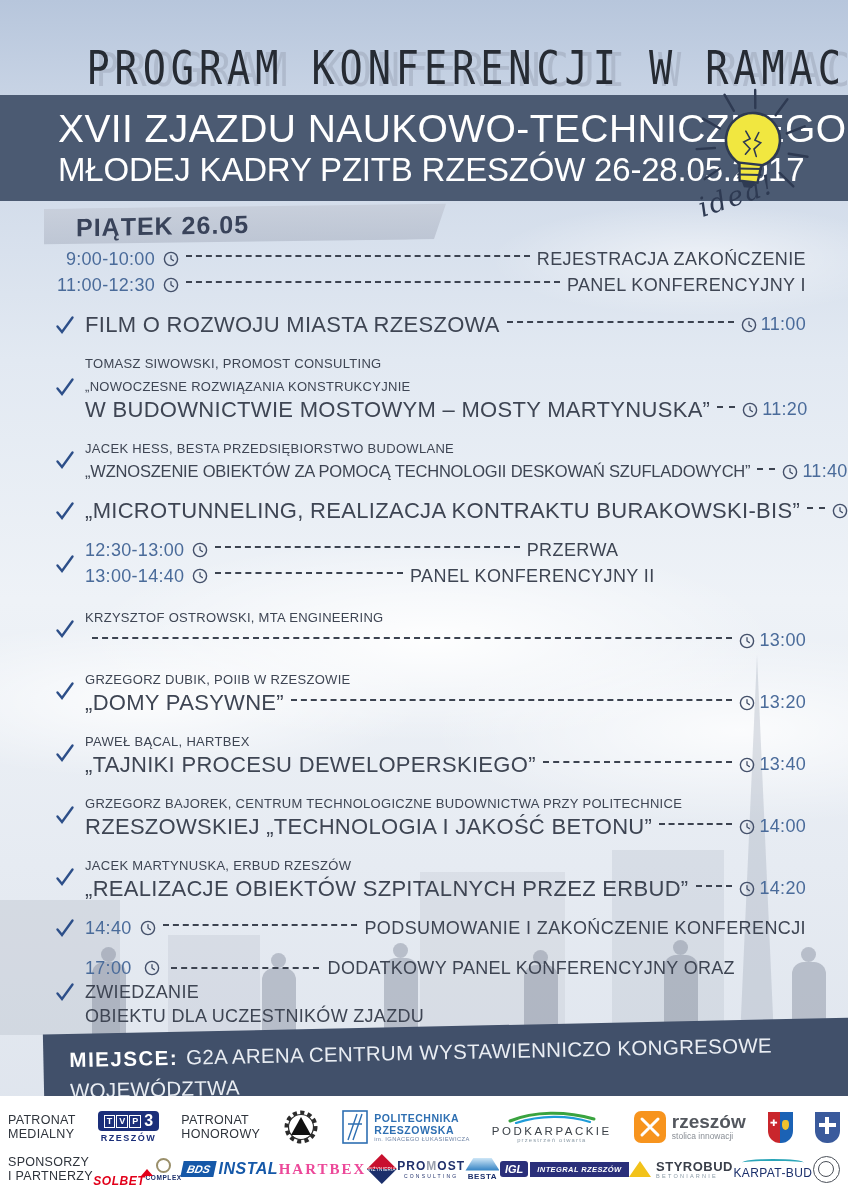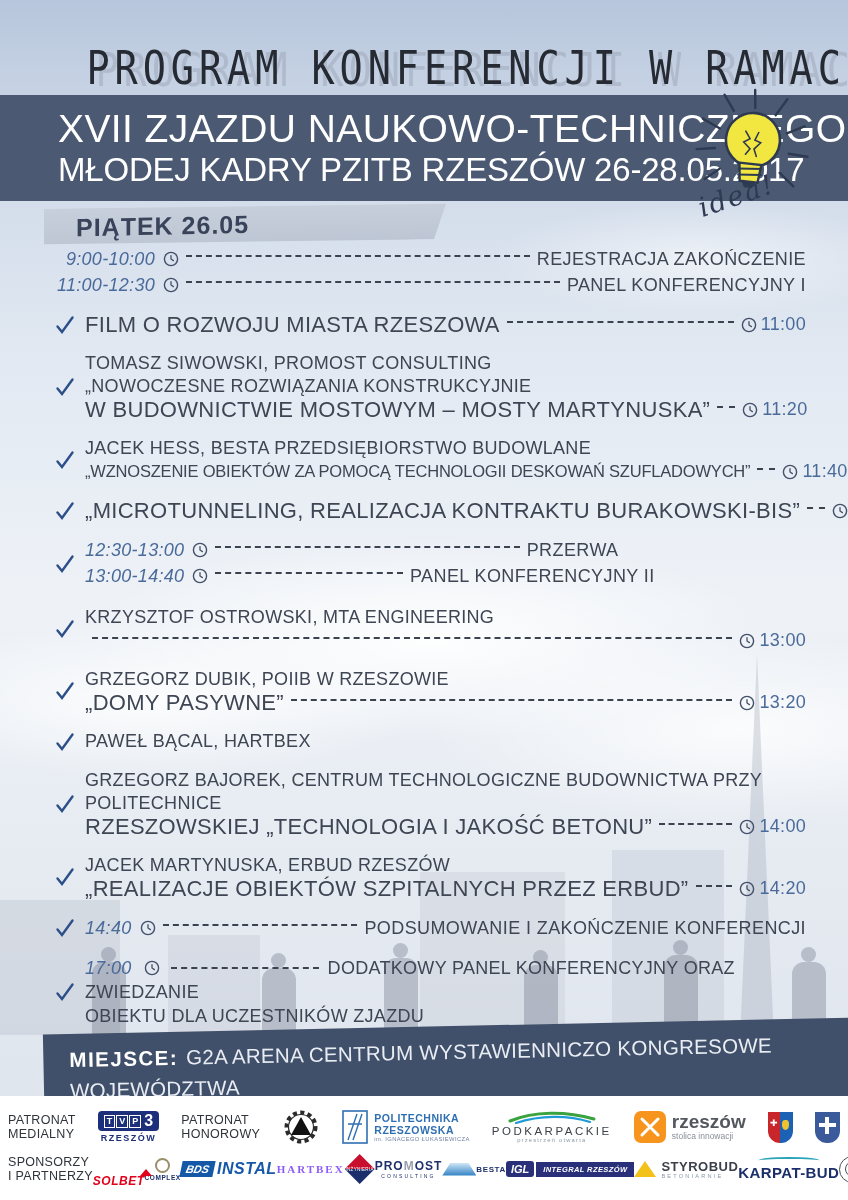"9:00-10:00" .itime { font-style: italic -> none }
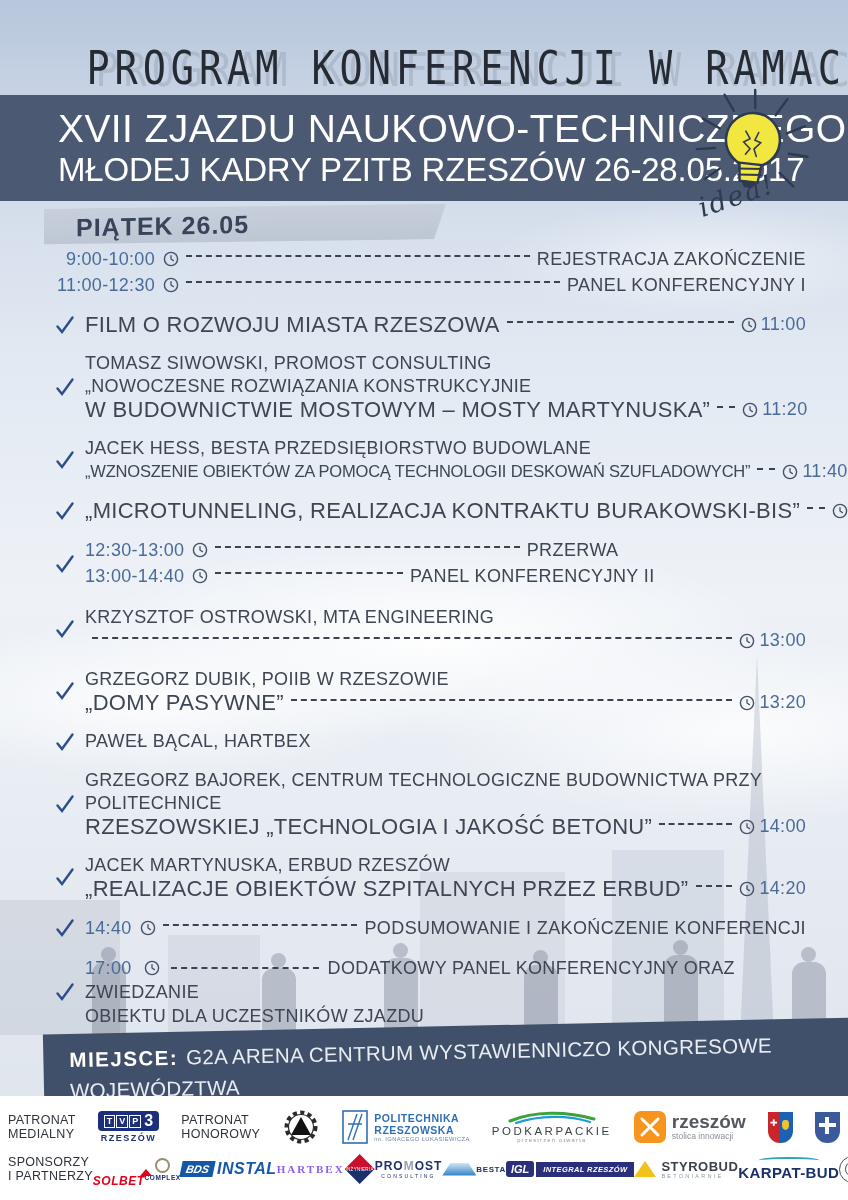"TOMASZ SIWOWSKI, PROMOST CONSULTING" .tline { font-size: 18px -> 13px }
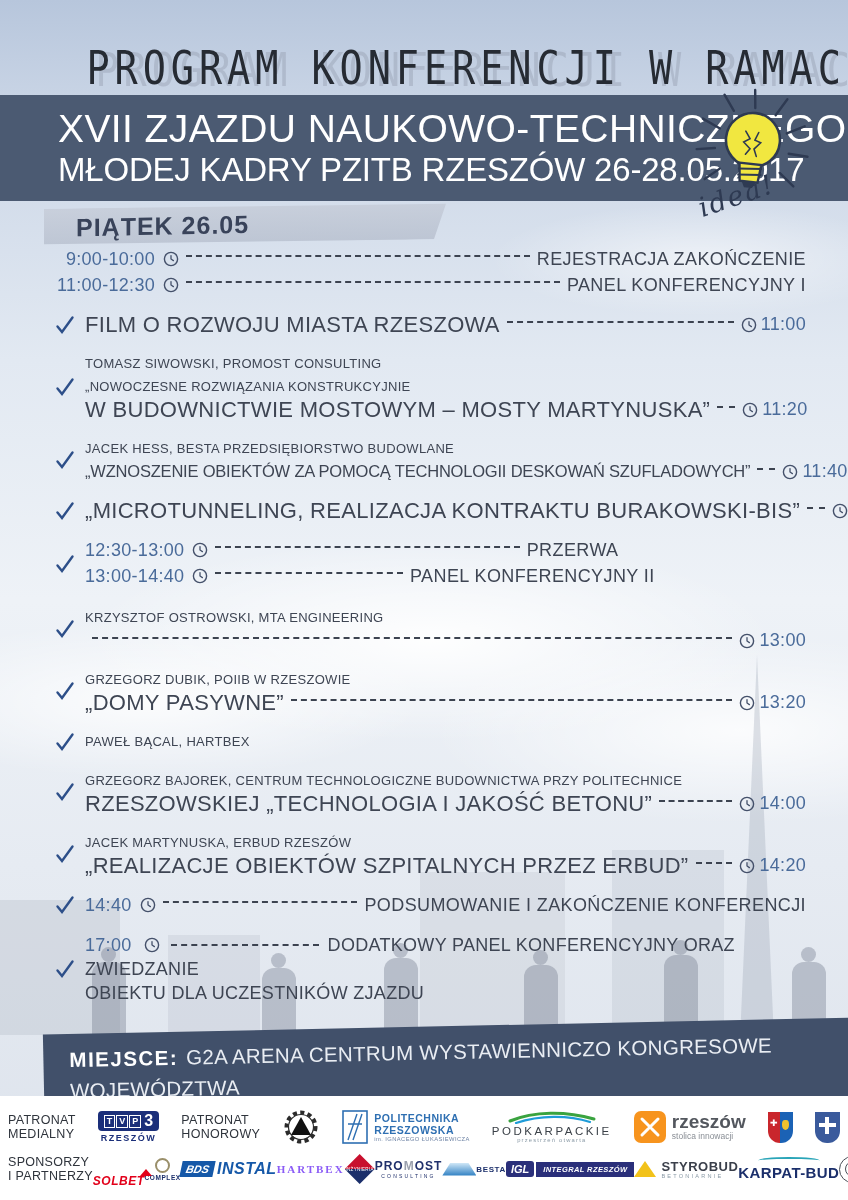"„TAJNIKI PROCESU DEWELOPERSKIEGO”" div.ttail { html: none -> <div> <span>„TAJNIKI PROCESU DEWELOPERSKIEGO”</span> <span></span> <svg> <circle></circle> <path></path> </svg> <span>13:40</span> </div> }
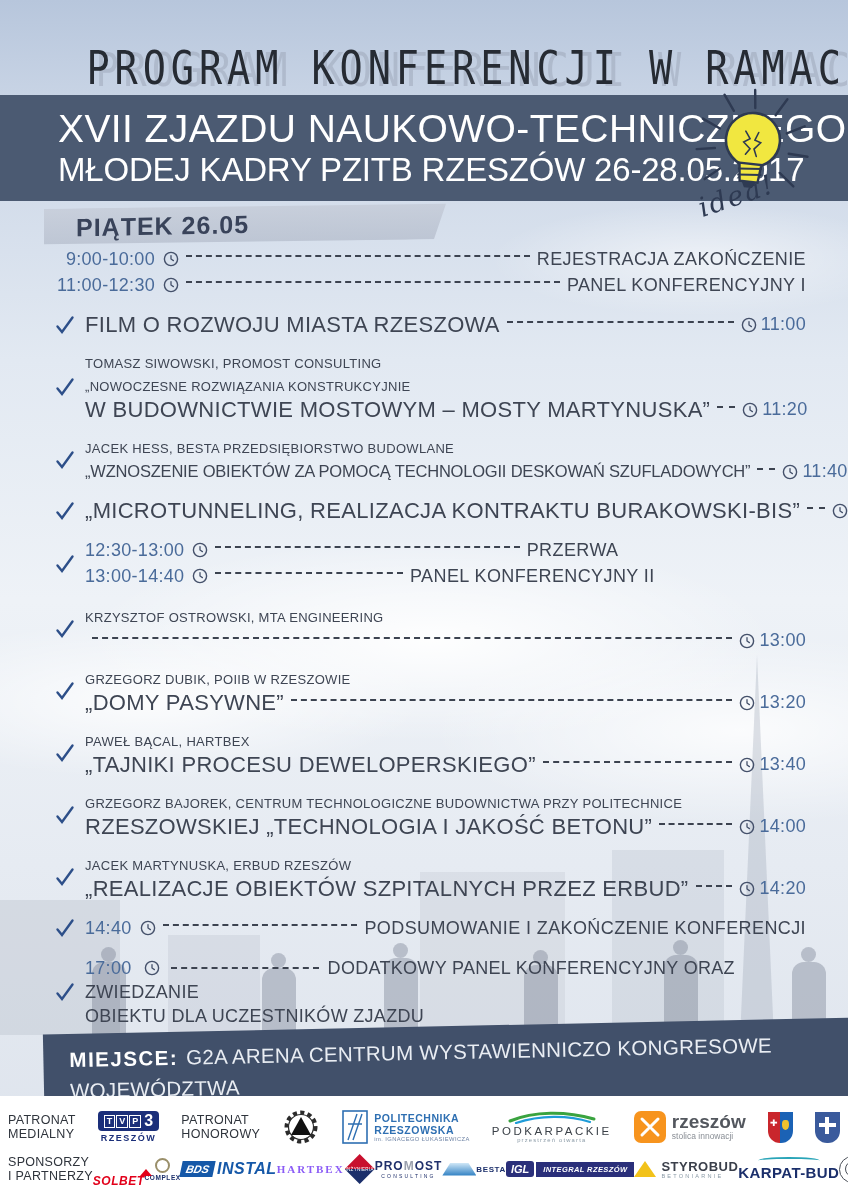"HARTBEX" .hartbex { color: #8b5cf6 -> #ec4899; font-size: 11px -> 15px }
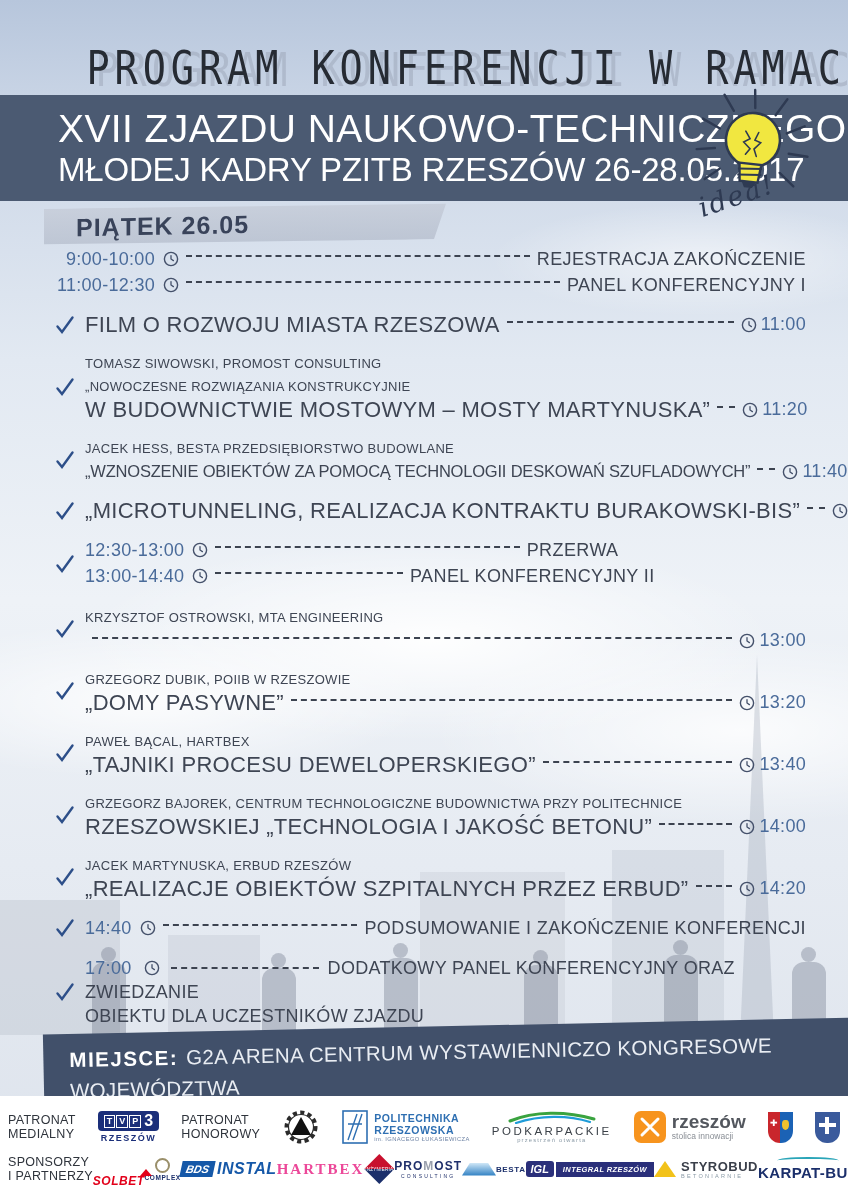"BESTA" .besta { flex-direction: row -> column }
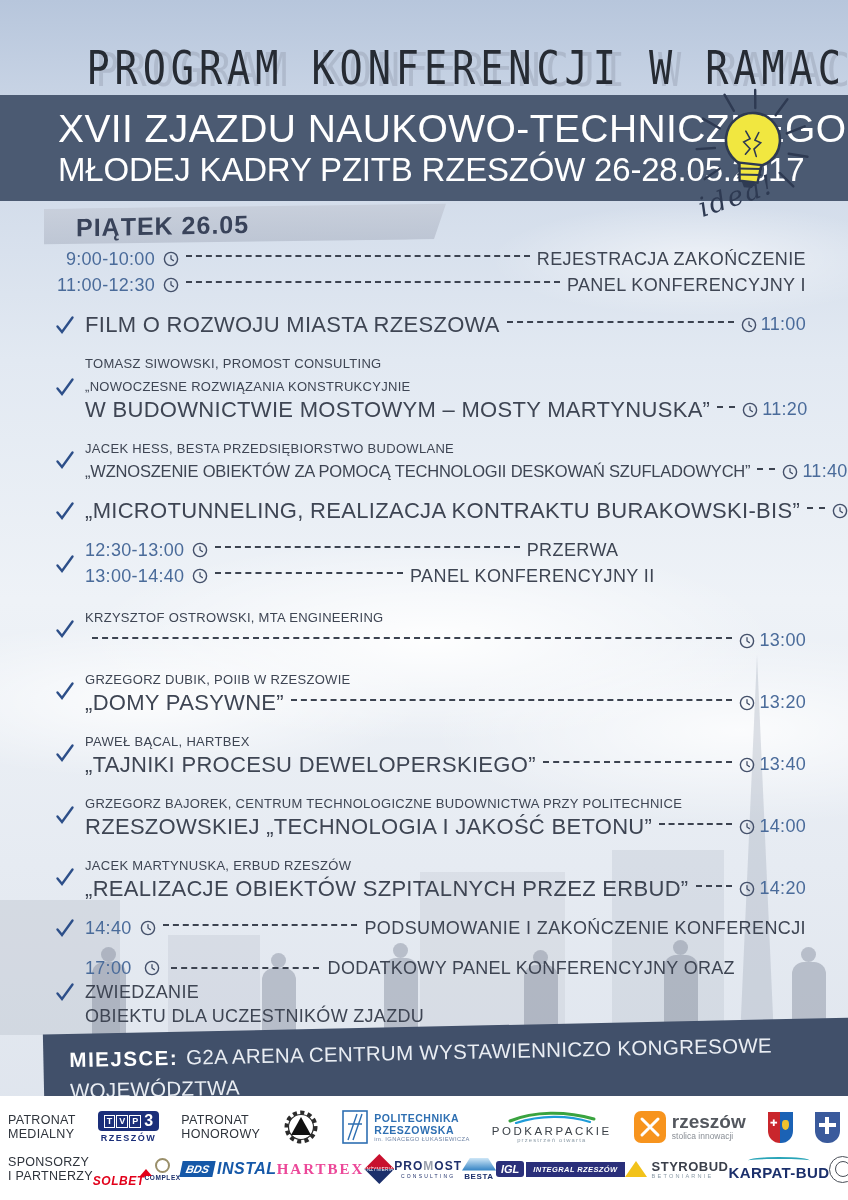"KARPAT-BUD" .karpat-name { font-size: 15px -> 12px; font-weight: 700 -> 400 }
